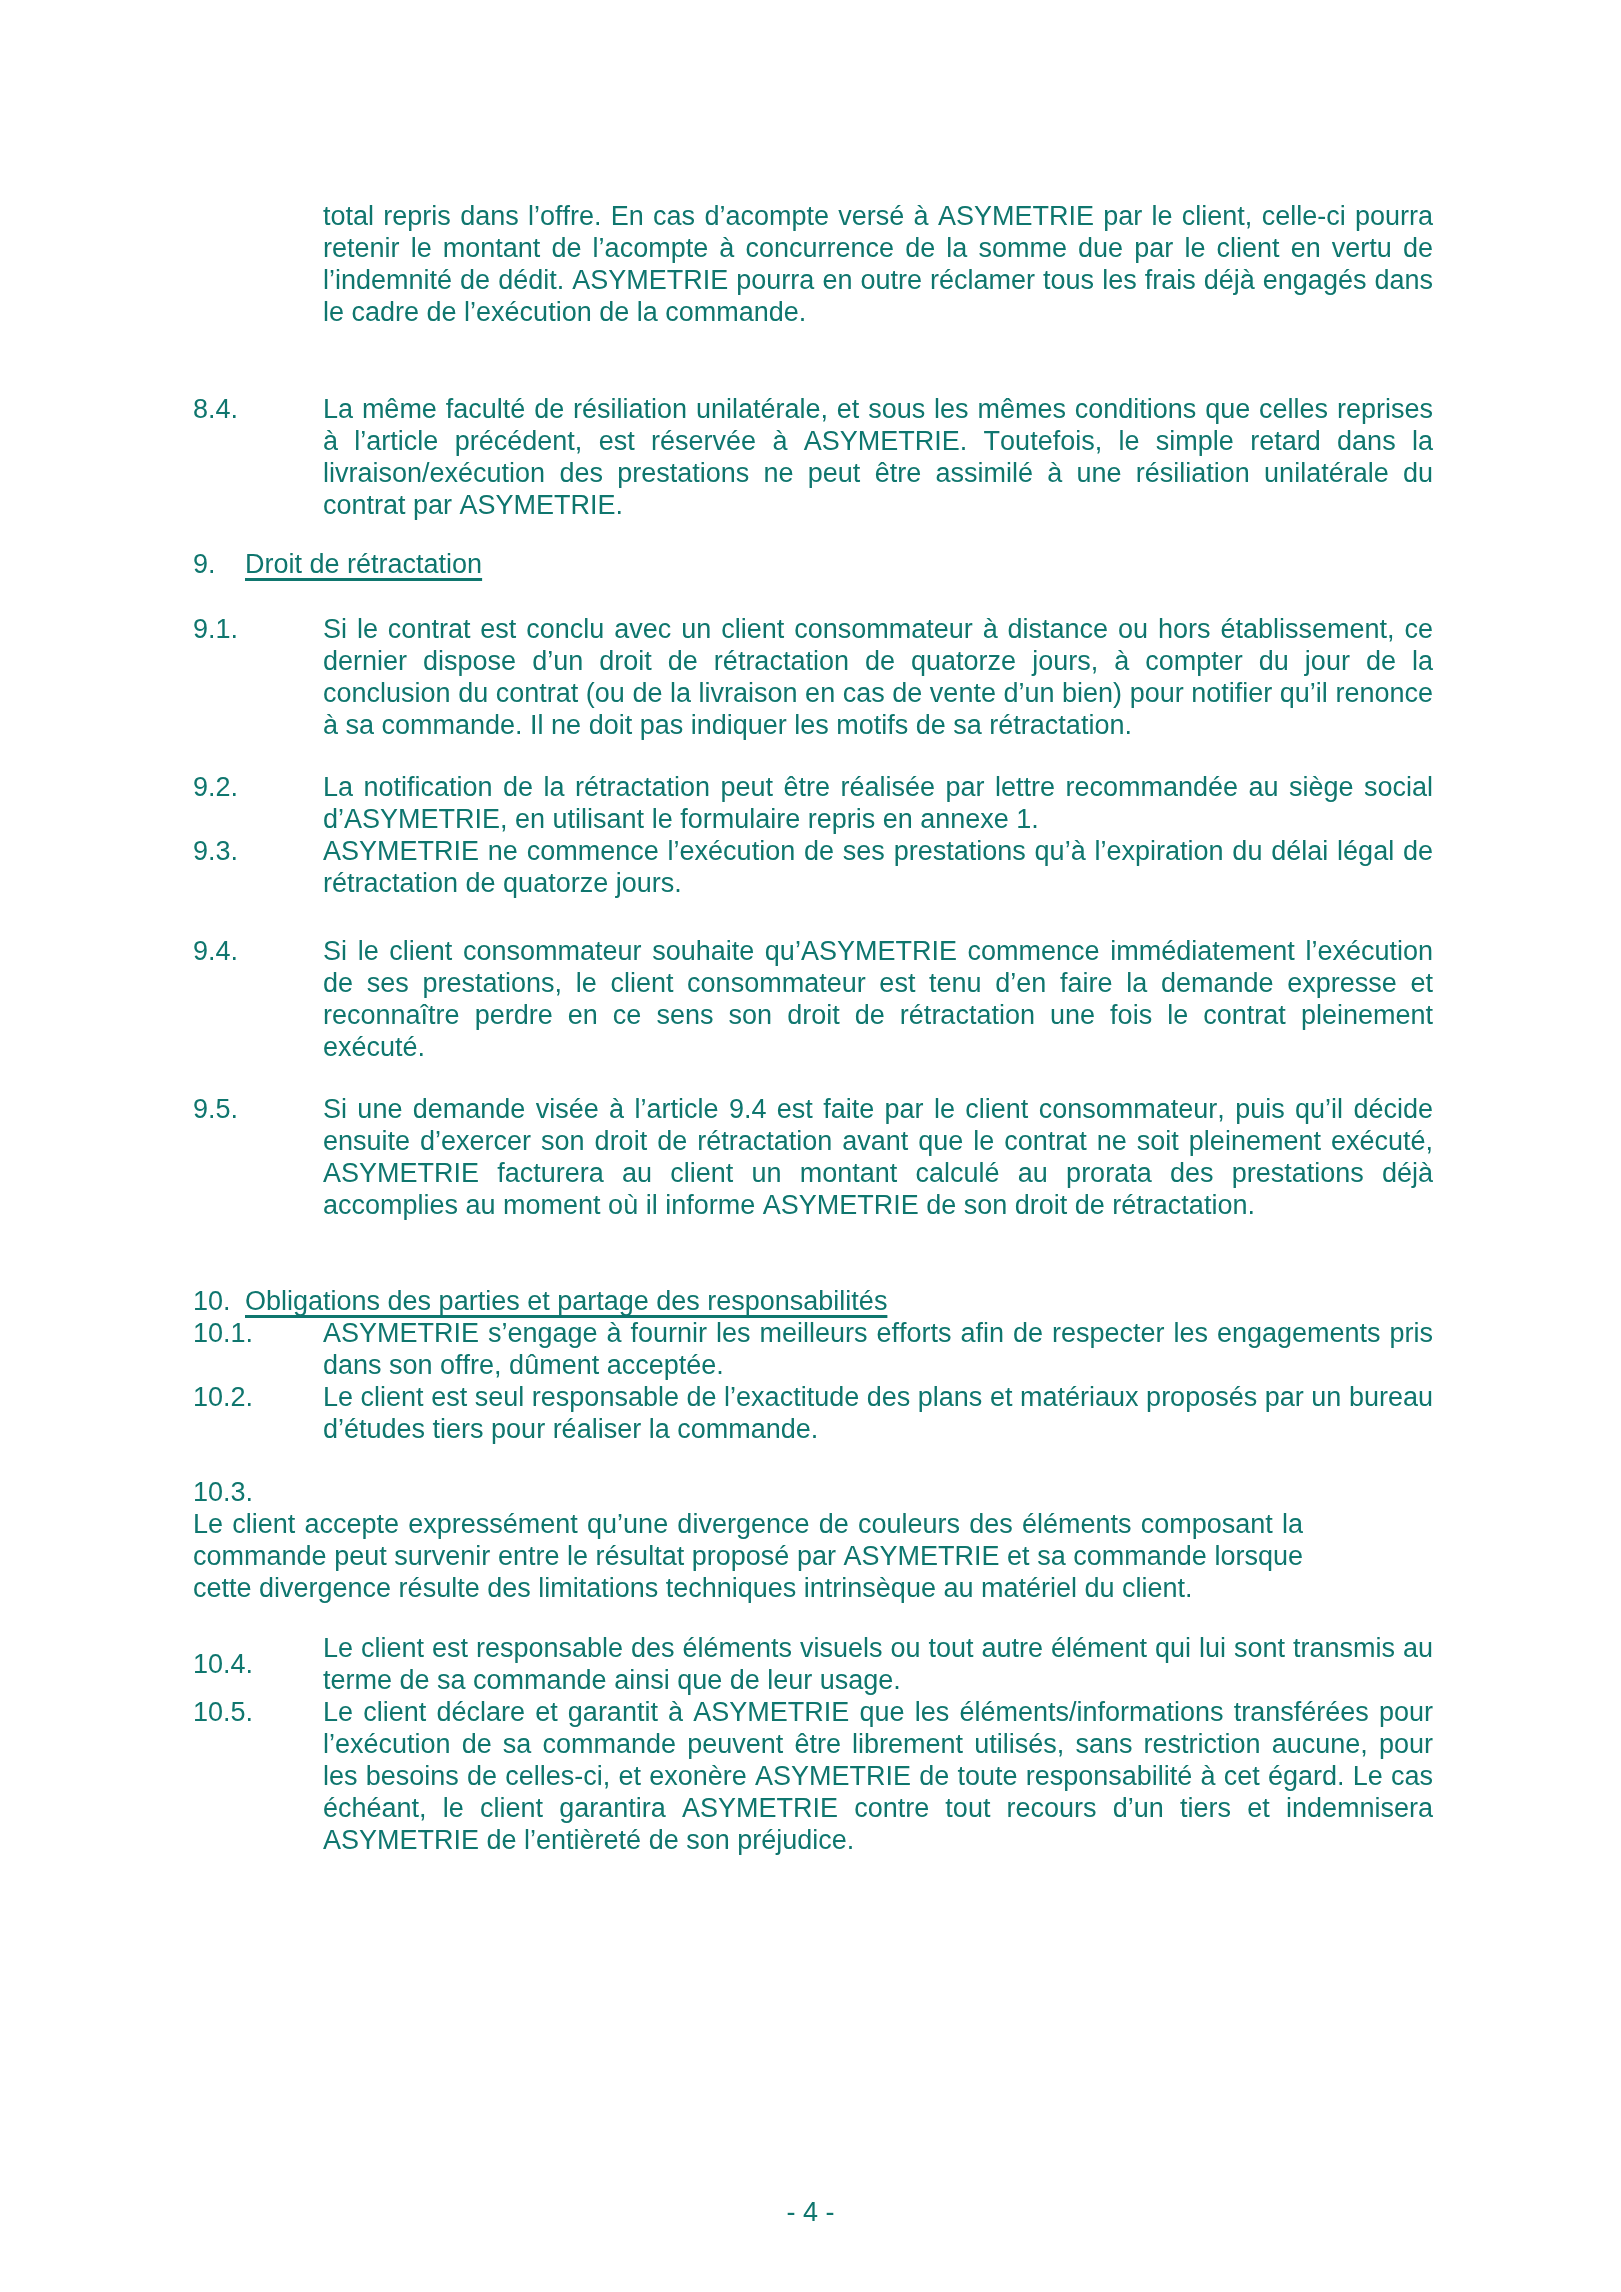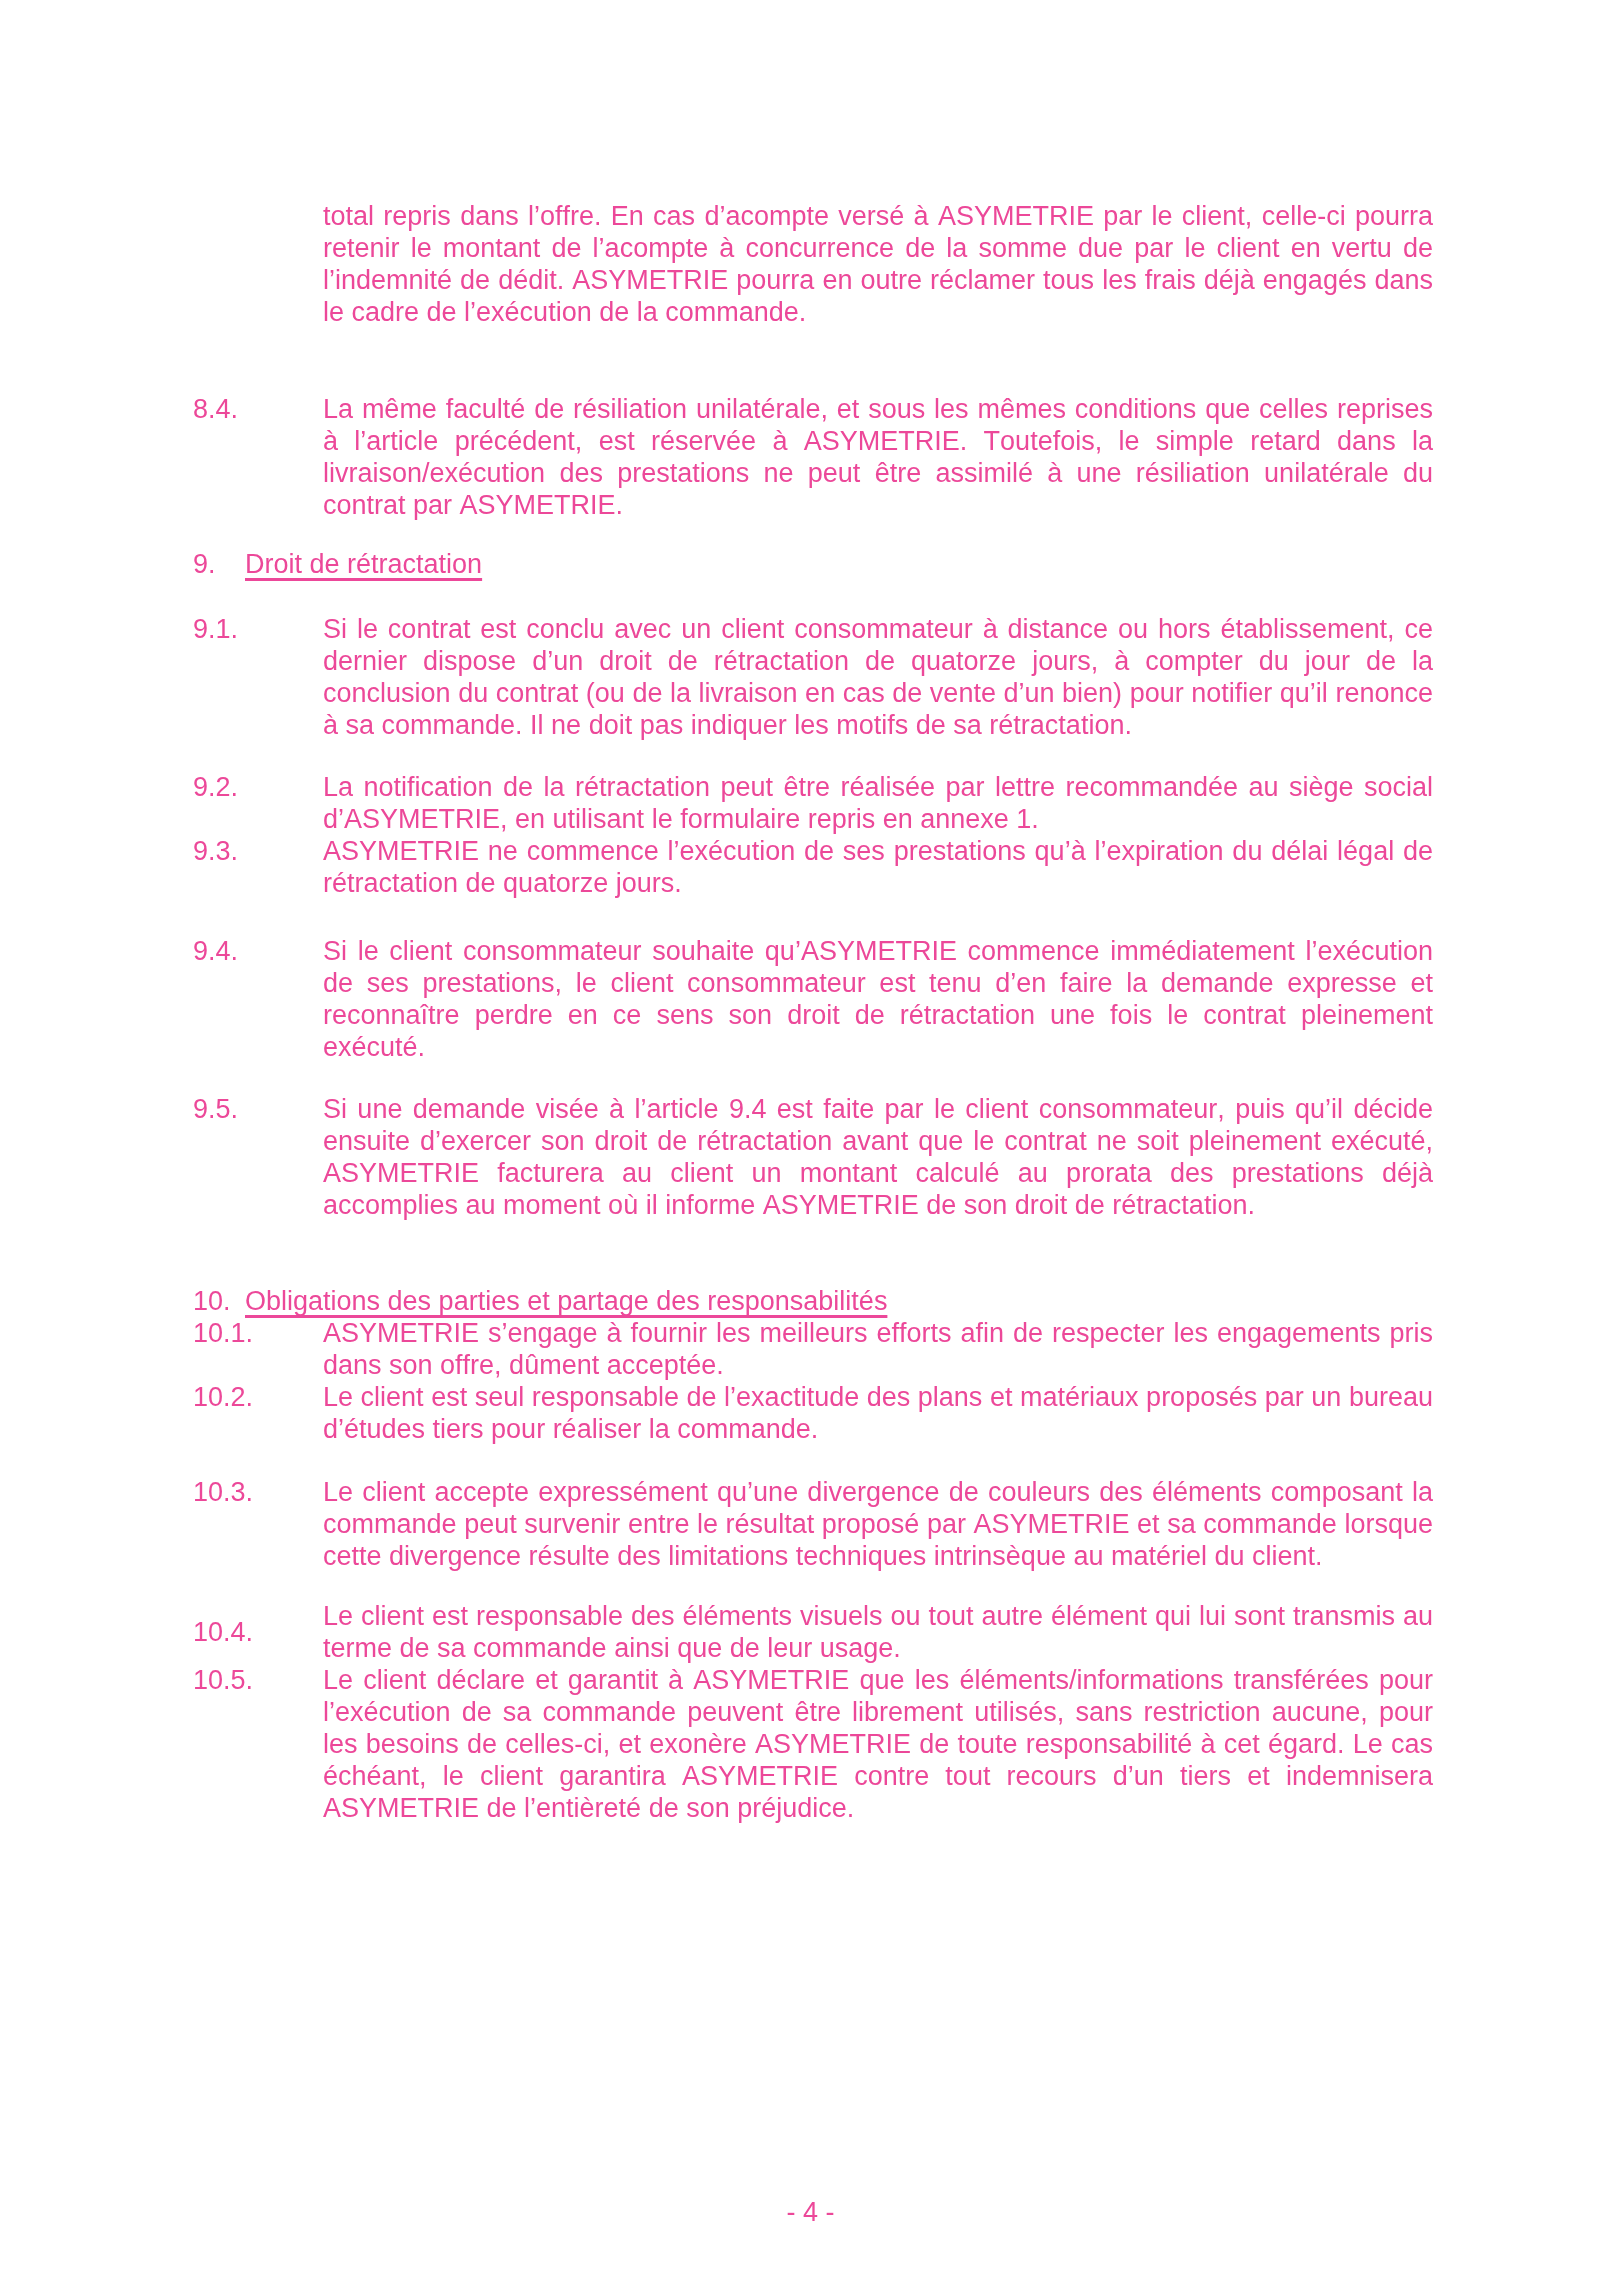"total repris dans l’offre. En" .page { color: #ec4899 -> #0f766e }
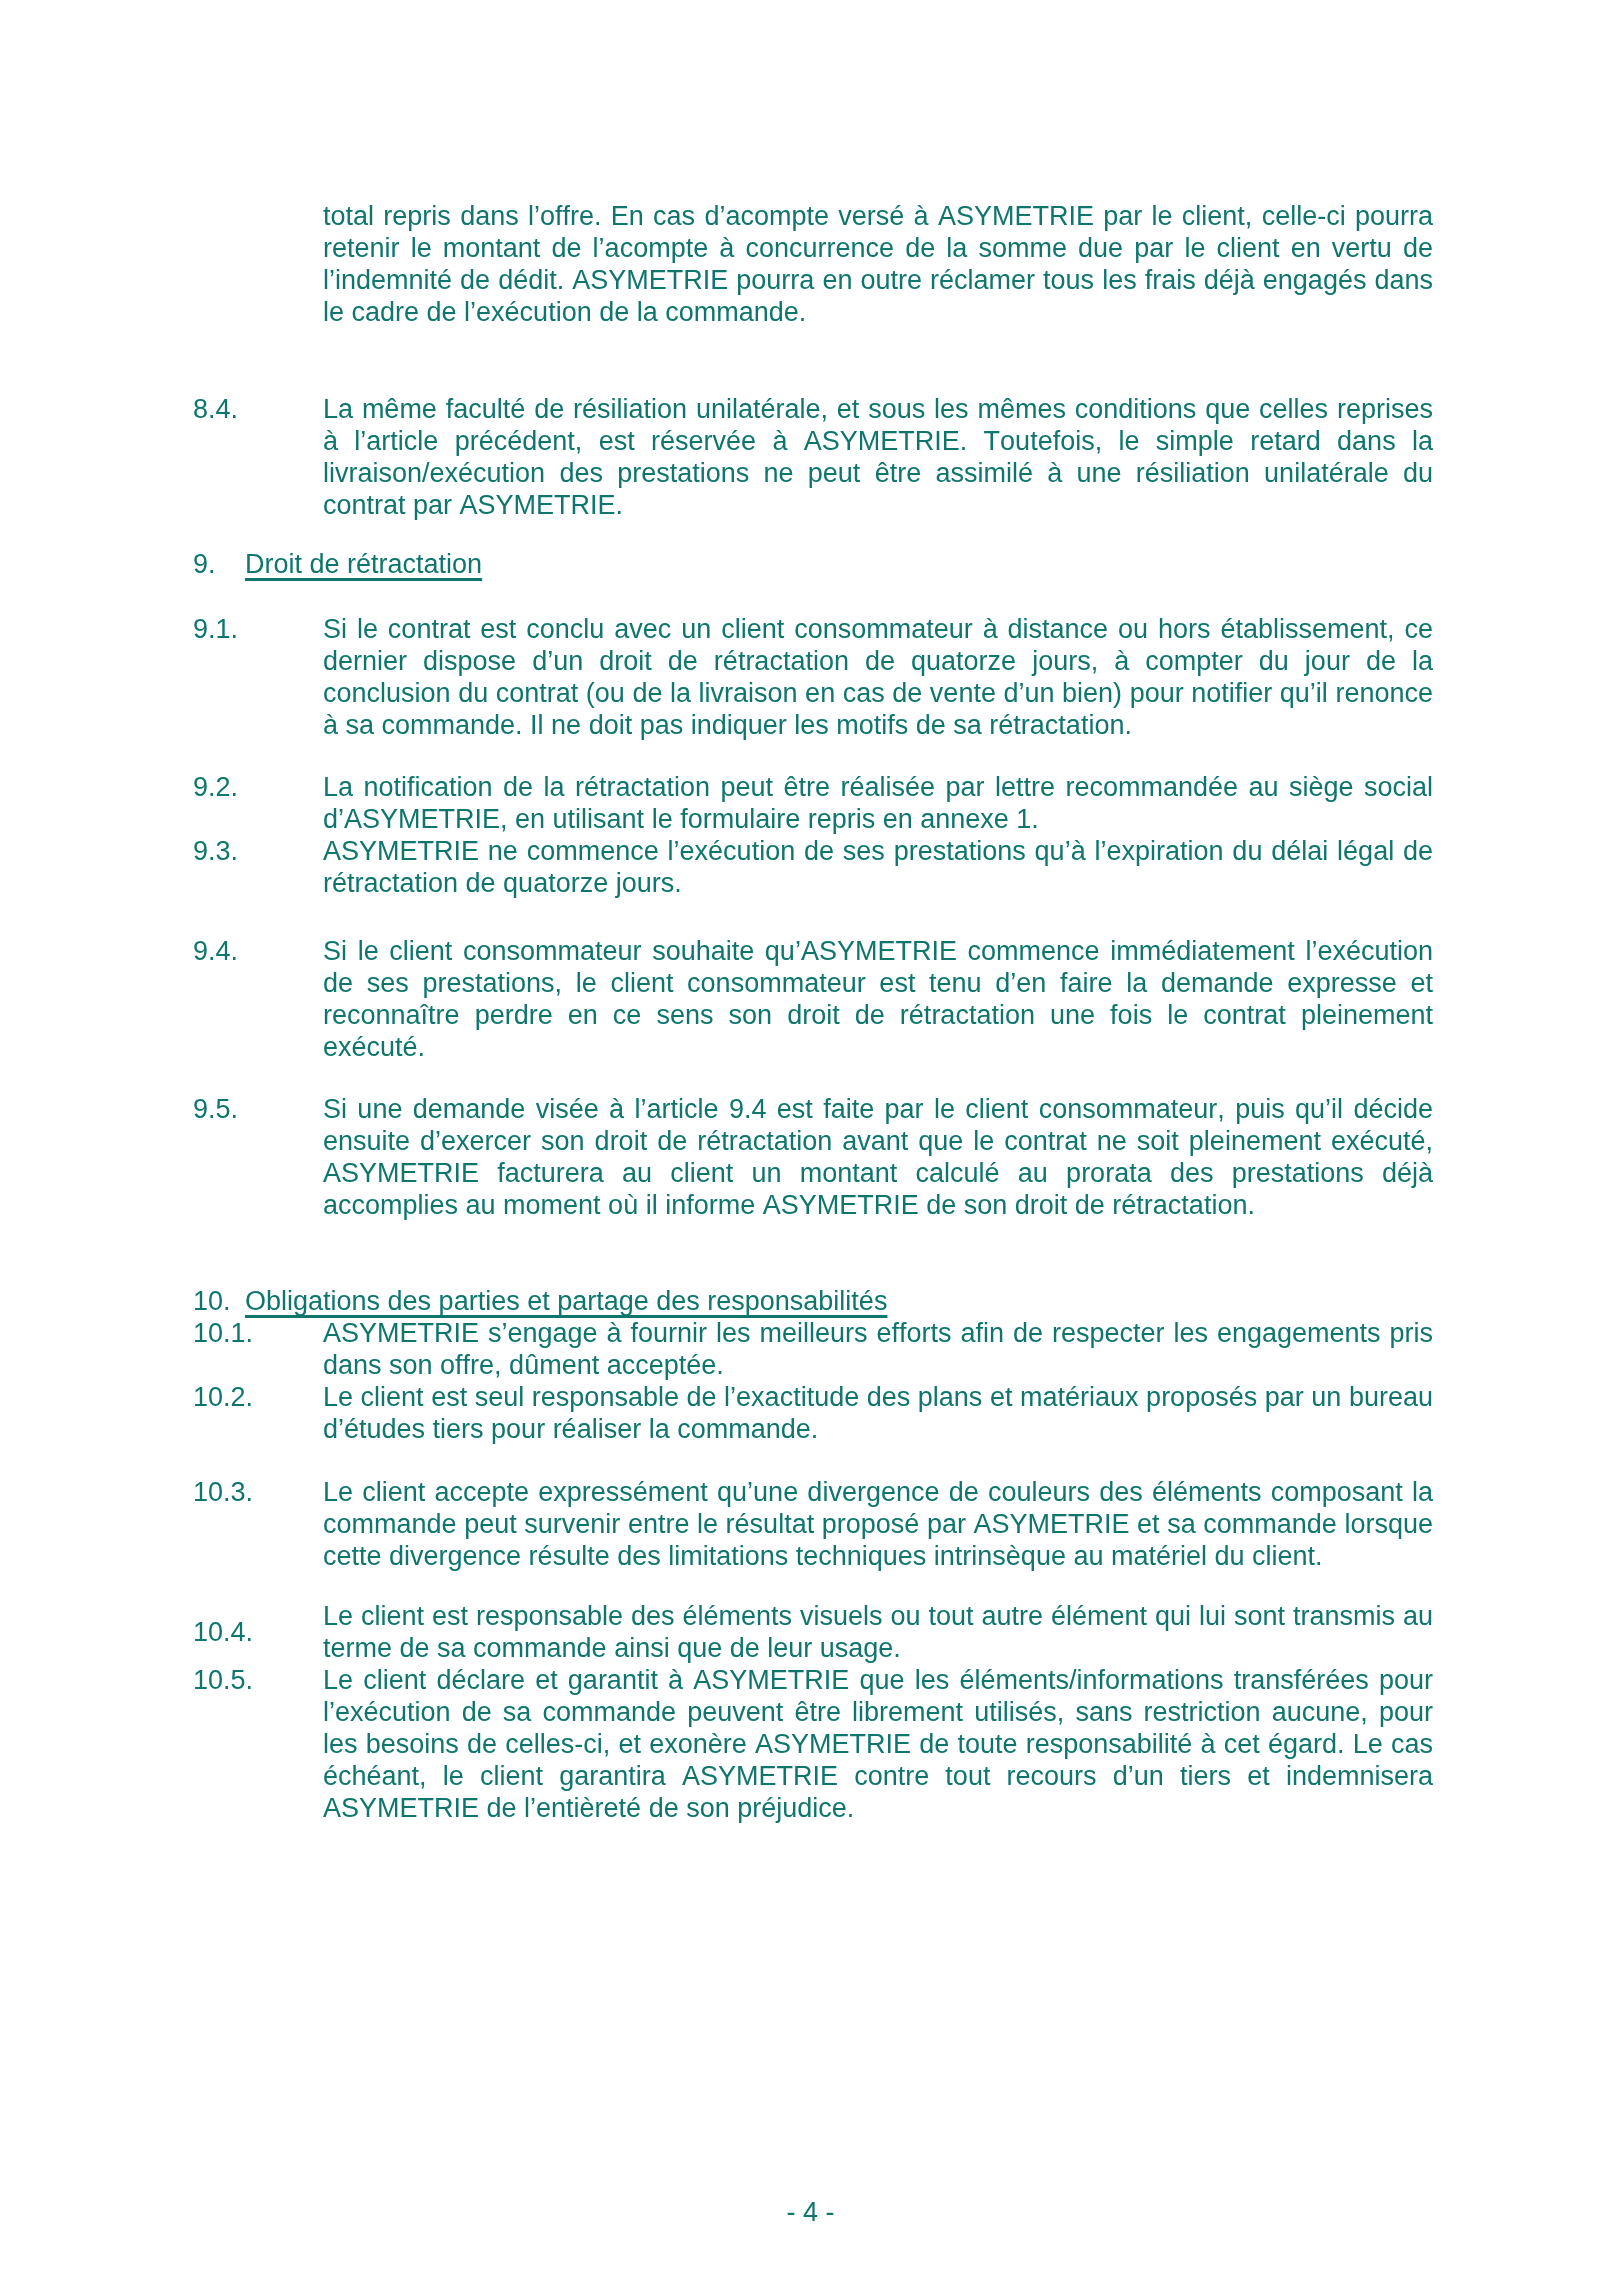"10.3." .m32 { flex-direction: none -> column }
